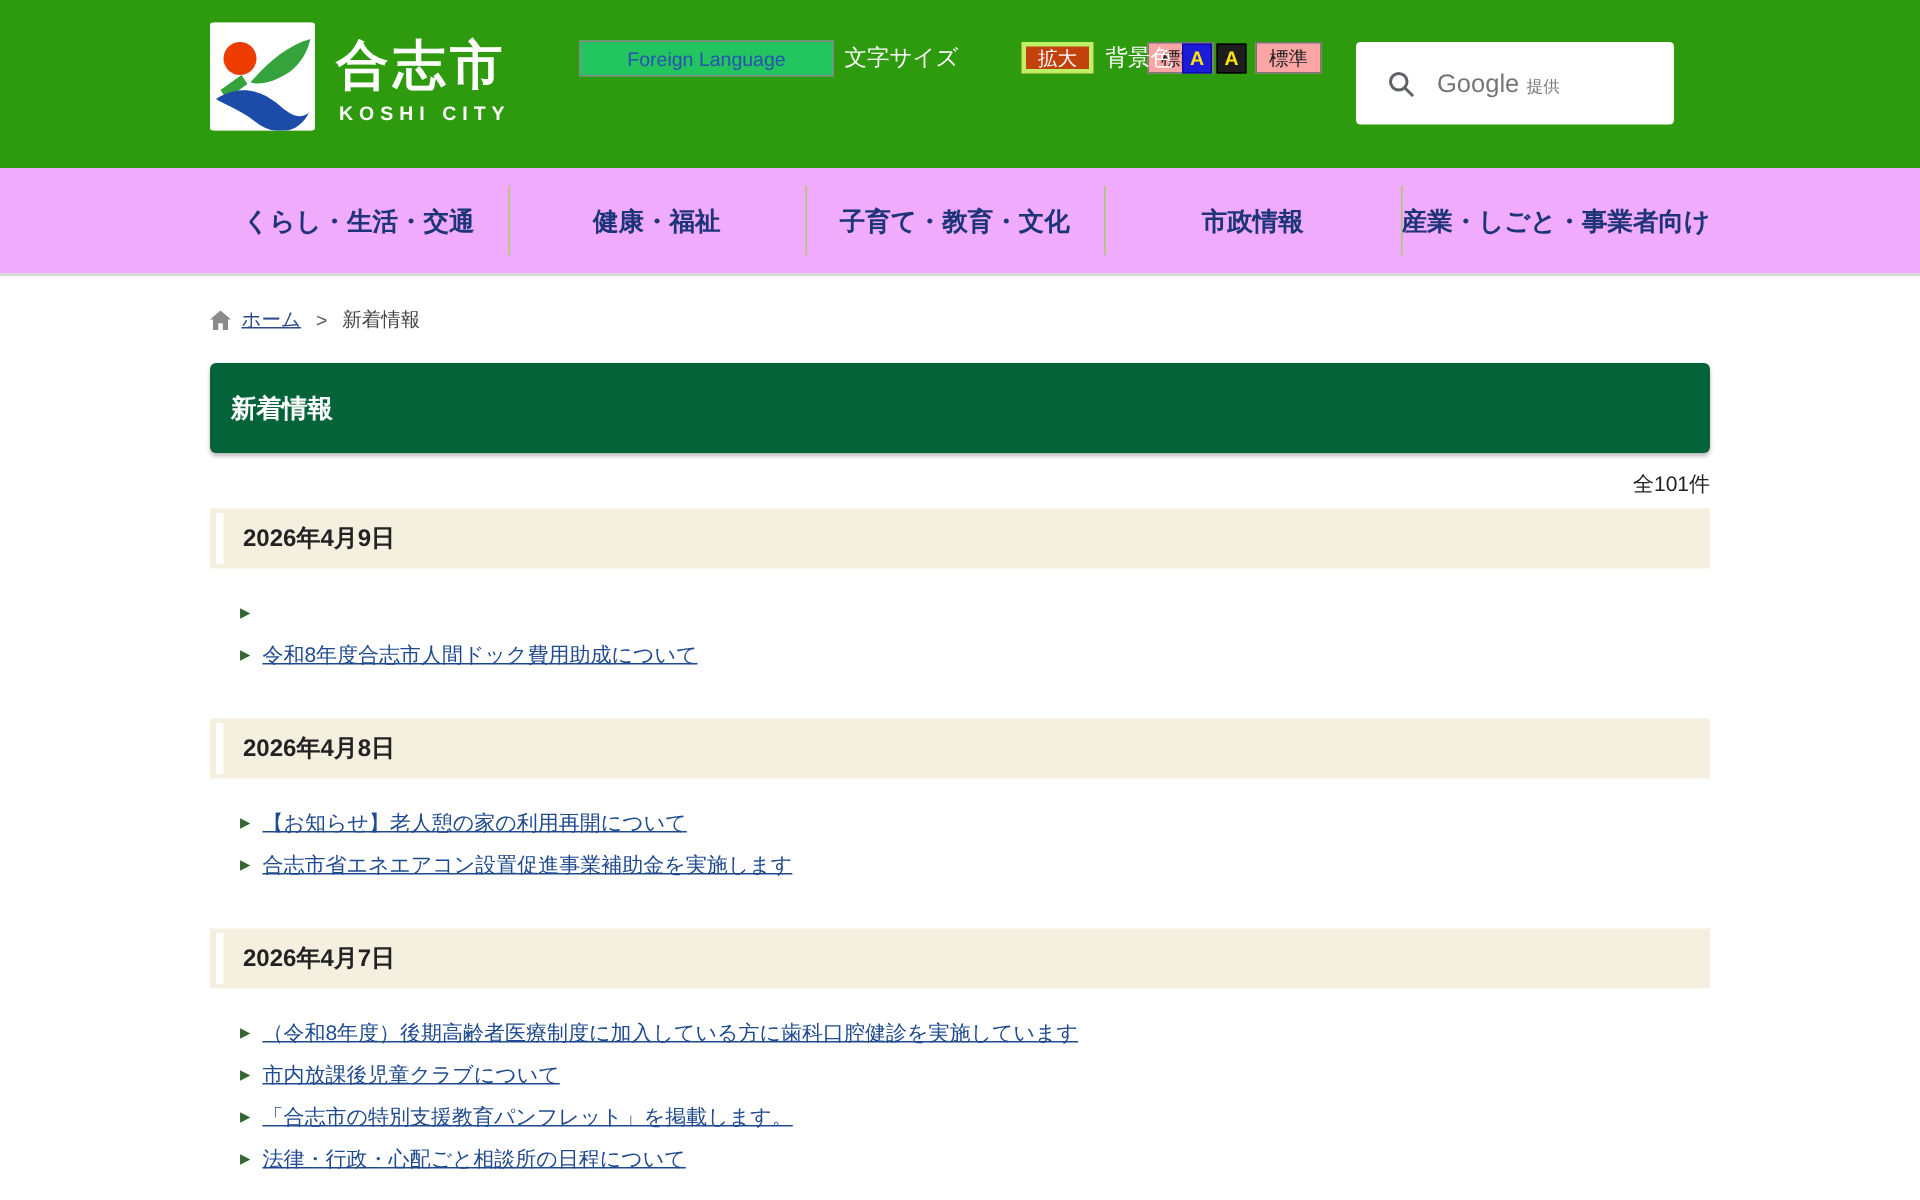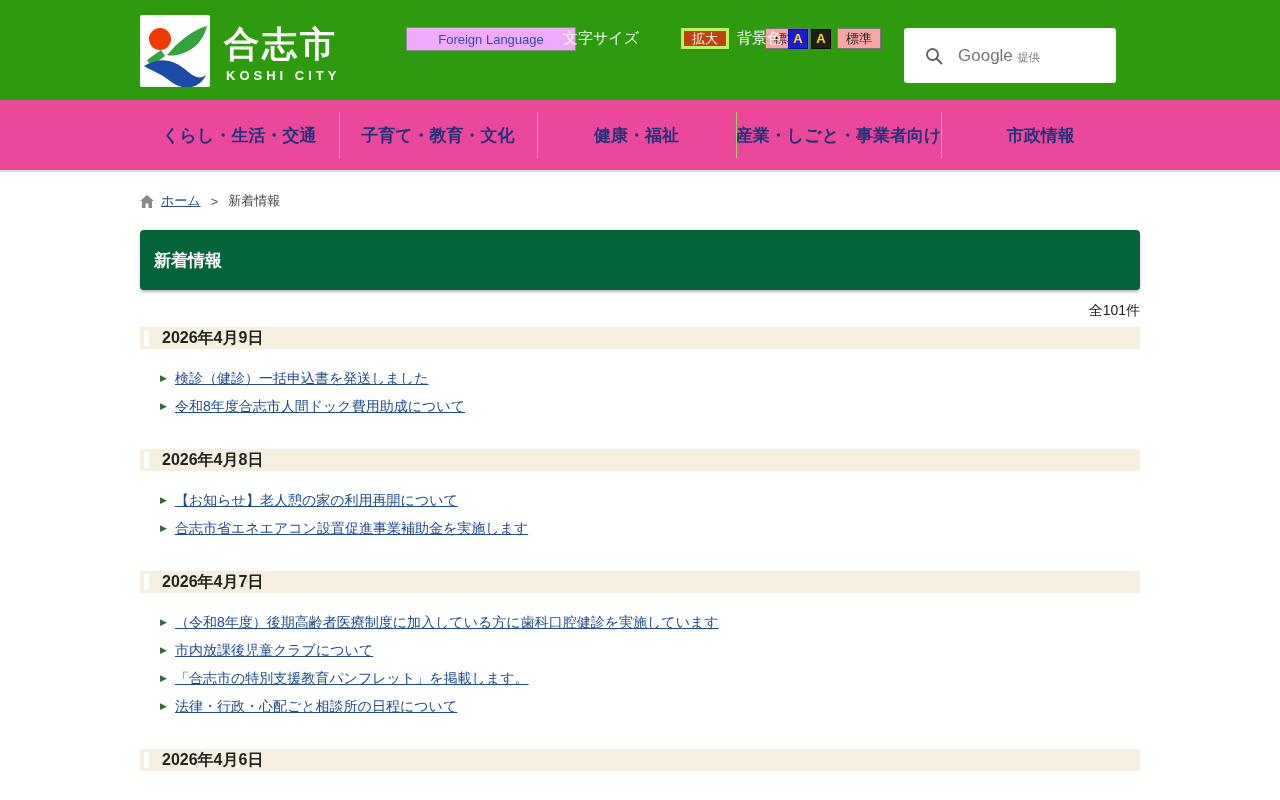"合志市" .site-header { height: 100px -> 112px }
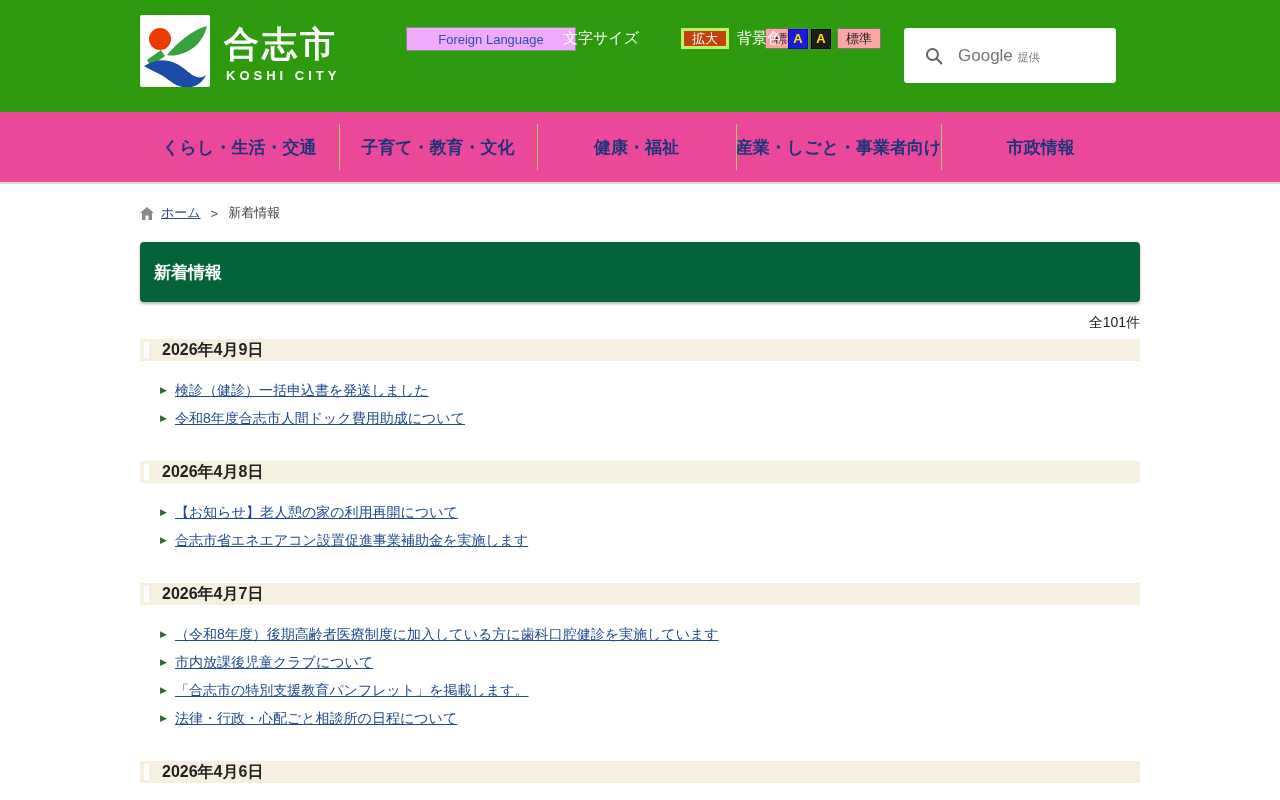"Foreign Language" .foreign-btn { background: #f0abfc -> #22c55e; margin-left: 20px -> none }
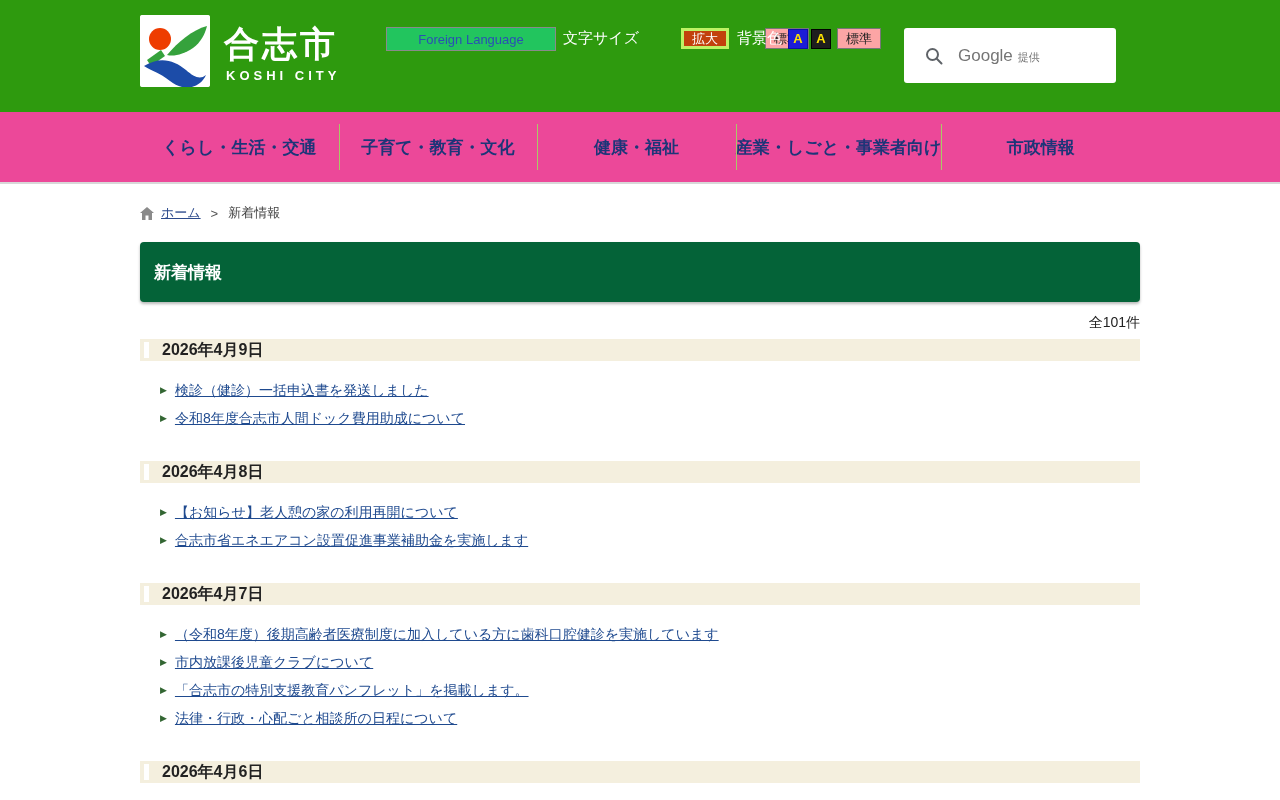"くらし・生活・交通" .global-nav { background: #ec4899 -> #f0abfc }
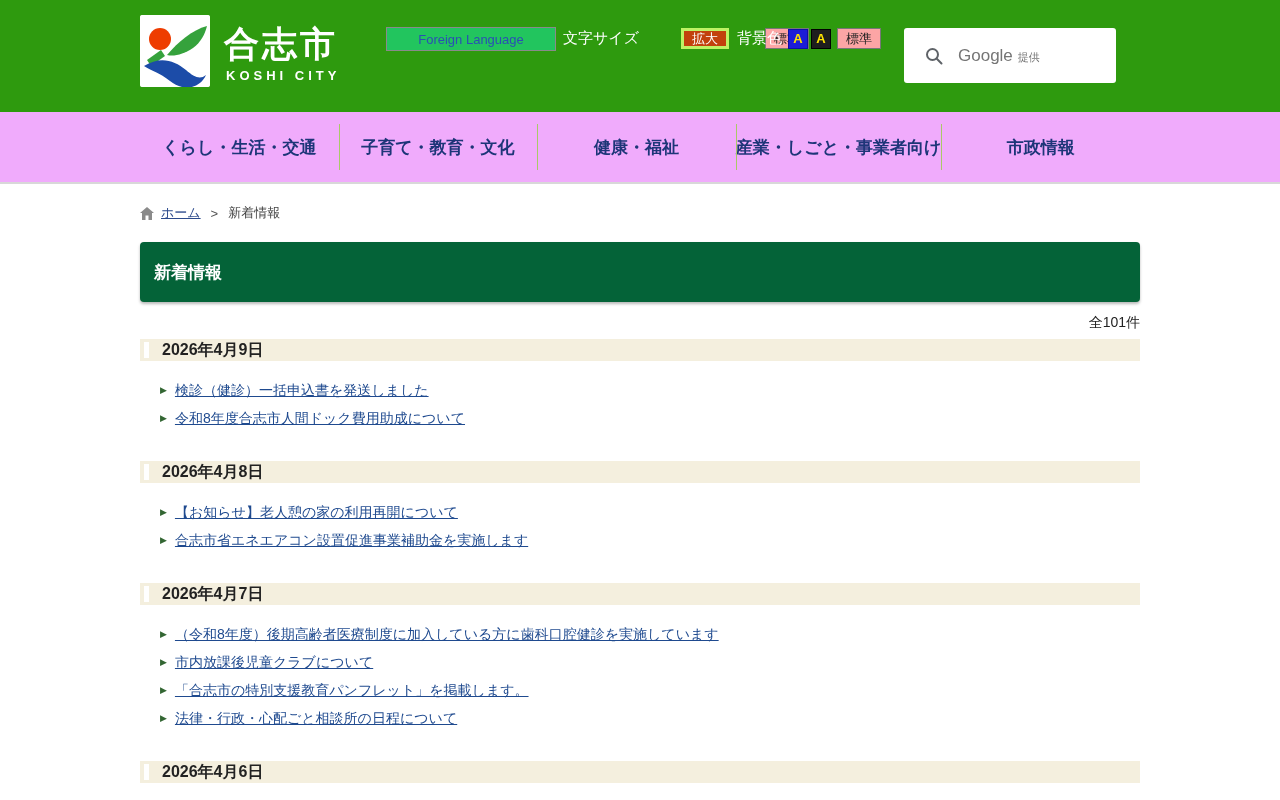"子育て・教育・文化" div.nav-item { order: before "健康・福祉" -> after "健康・福祉" }
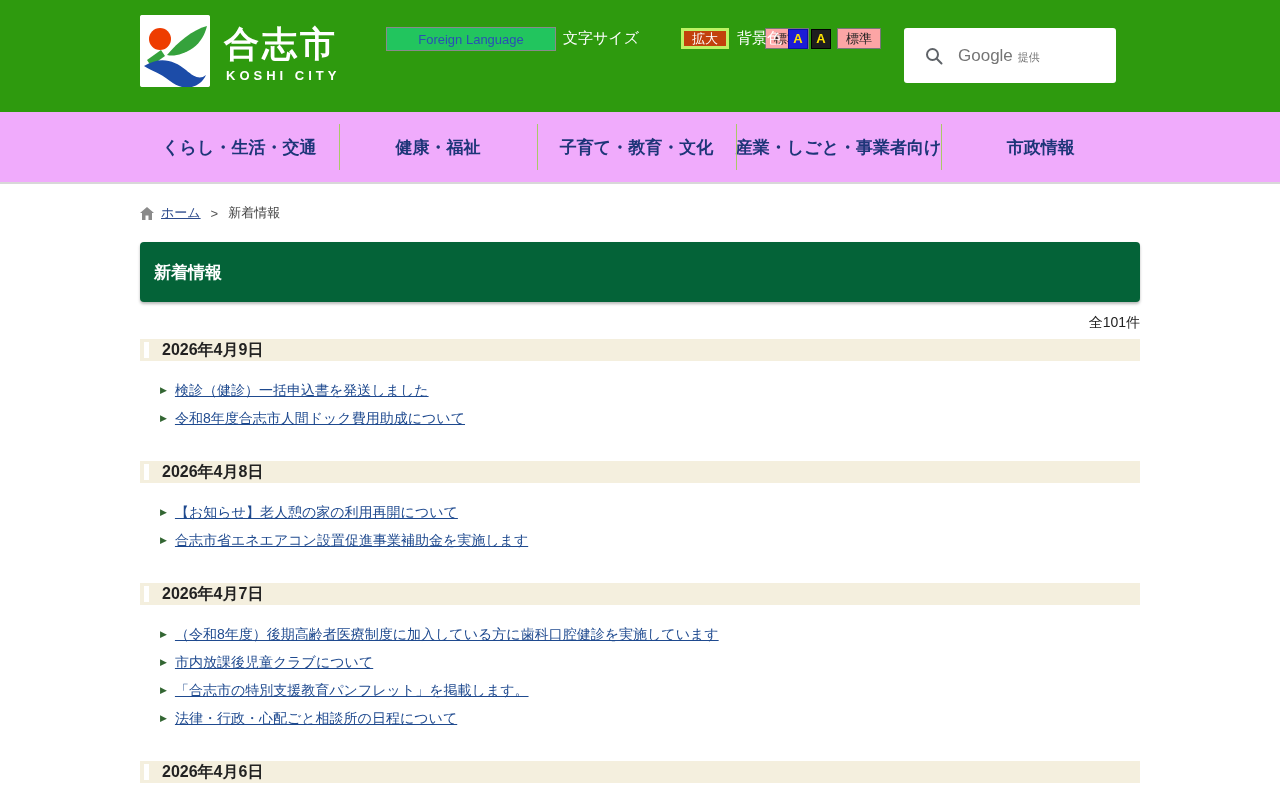"産業・しごと・事業者向け" div.nav-item { order: before "市政情報" -> after "市政情報" }
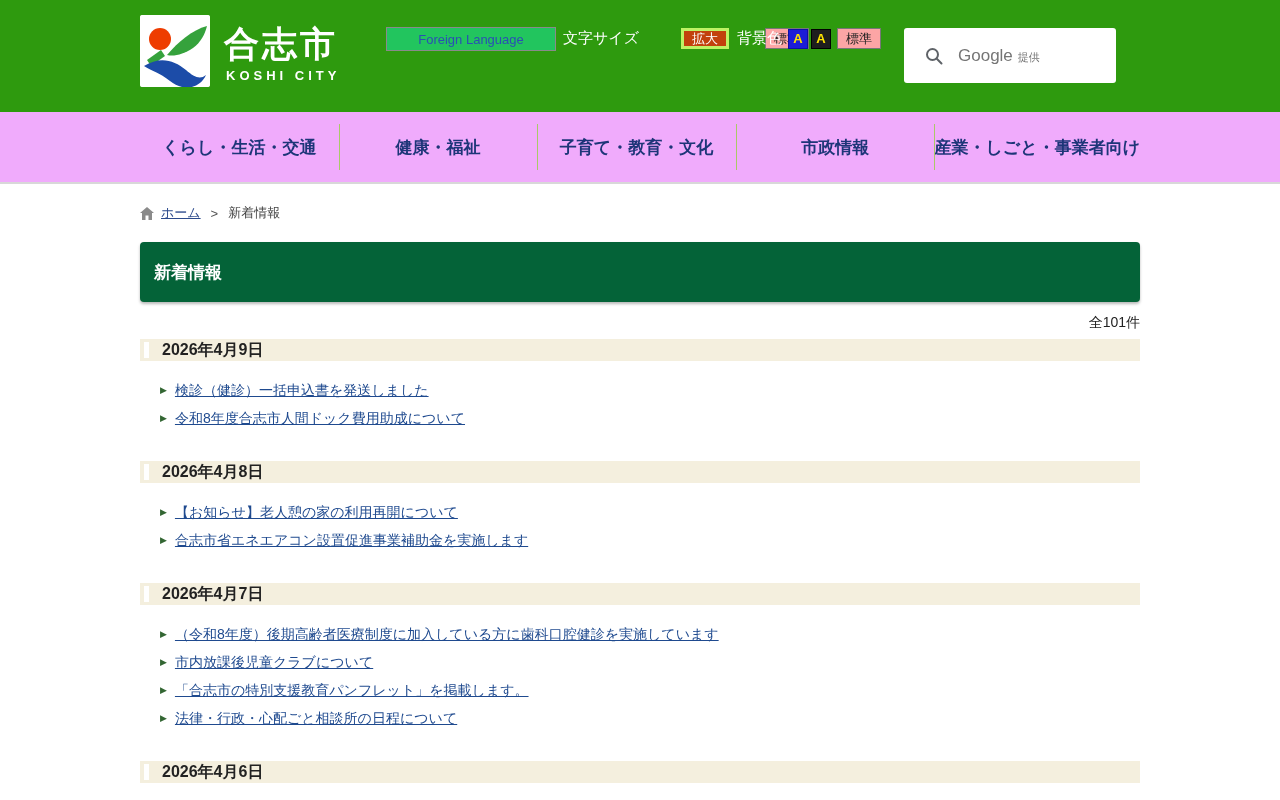"2026年4月9日" .date-bar { height: 22px -> 40px }
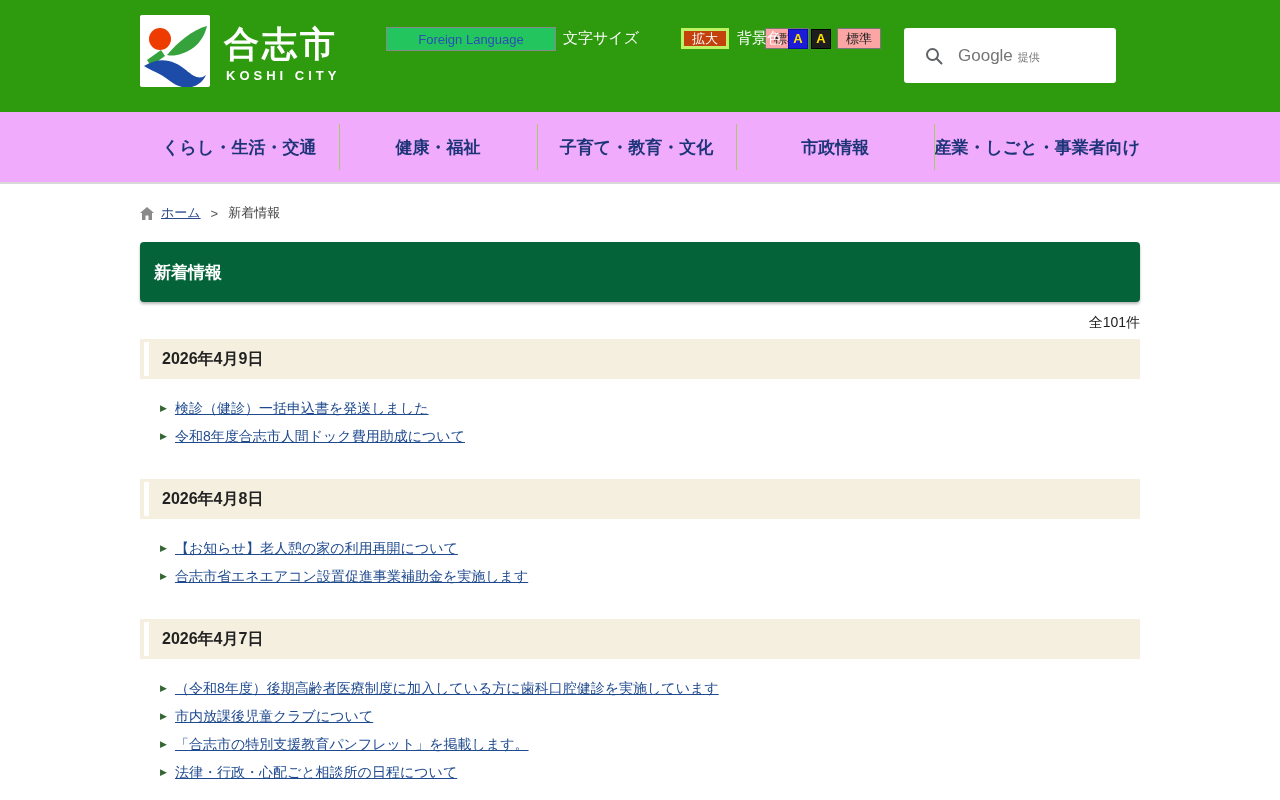"検診（健診）一括申込書を発送しました" a.news-link { html: <a>検診（健診）一括申込書を発送しました</a> -> none }
